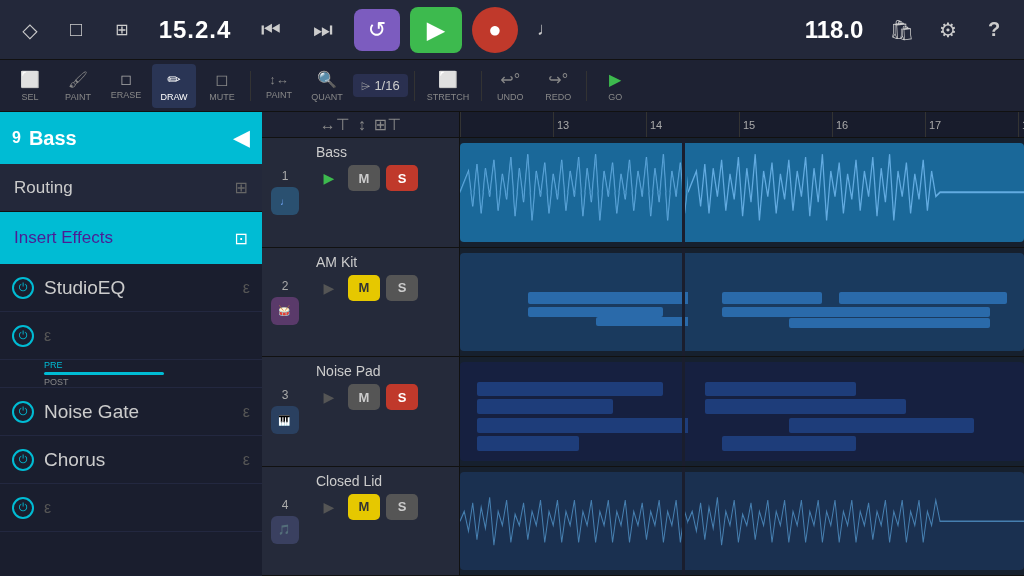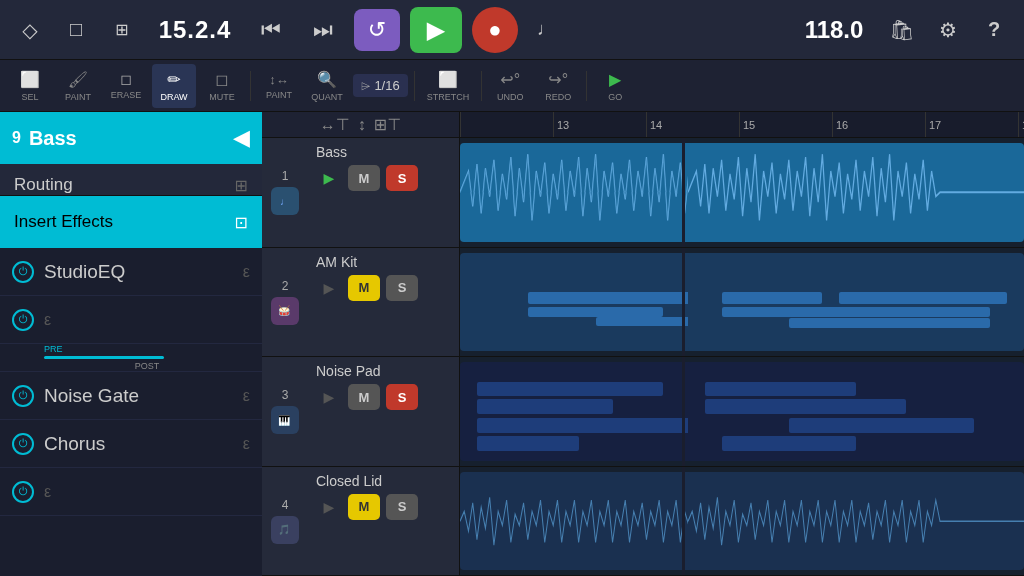"Routing" #routing-row { align-items: flex-end -> center; height: 32px -> 48px }
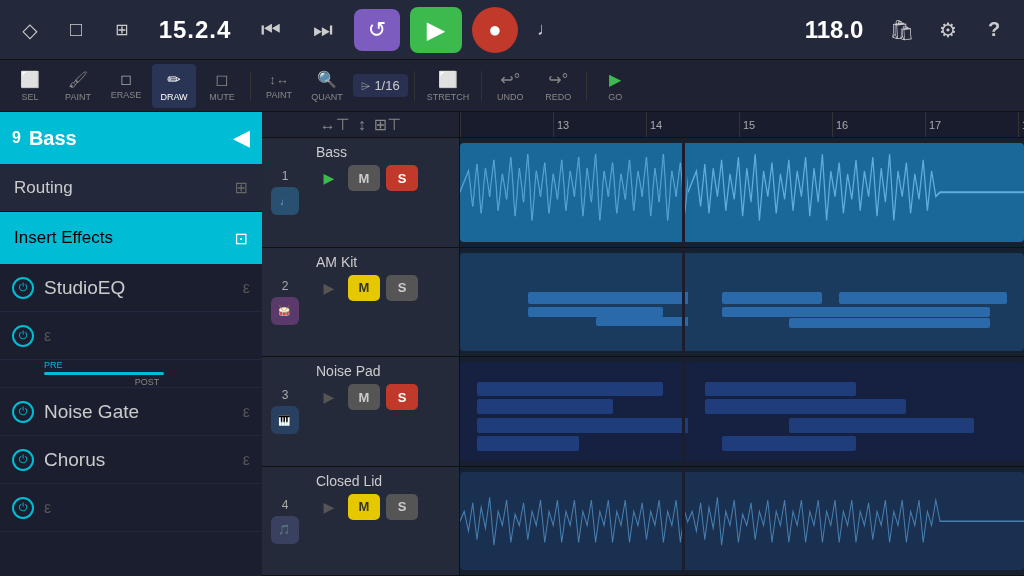"Insert Effects" #insert-effects-row .label { color: #000000 -> #4c1d95 }
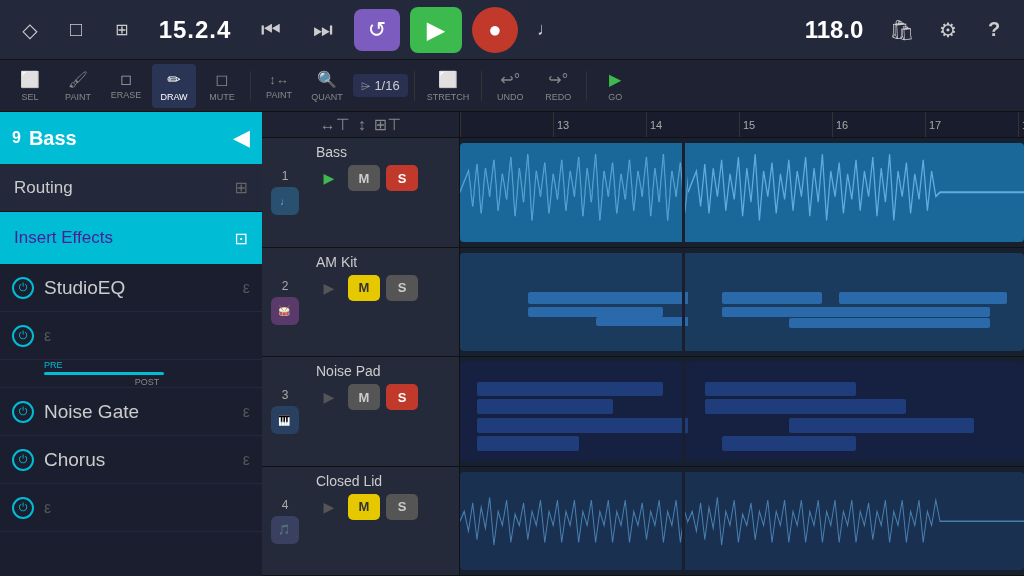"POST" .post-label { text-align: center -> none }
